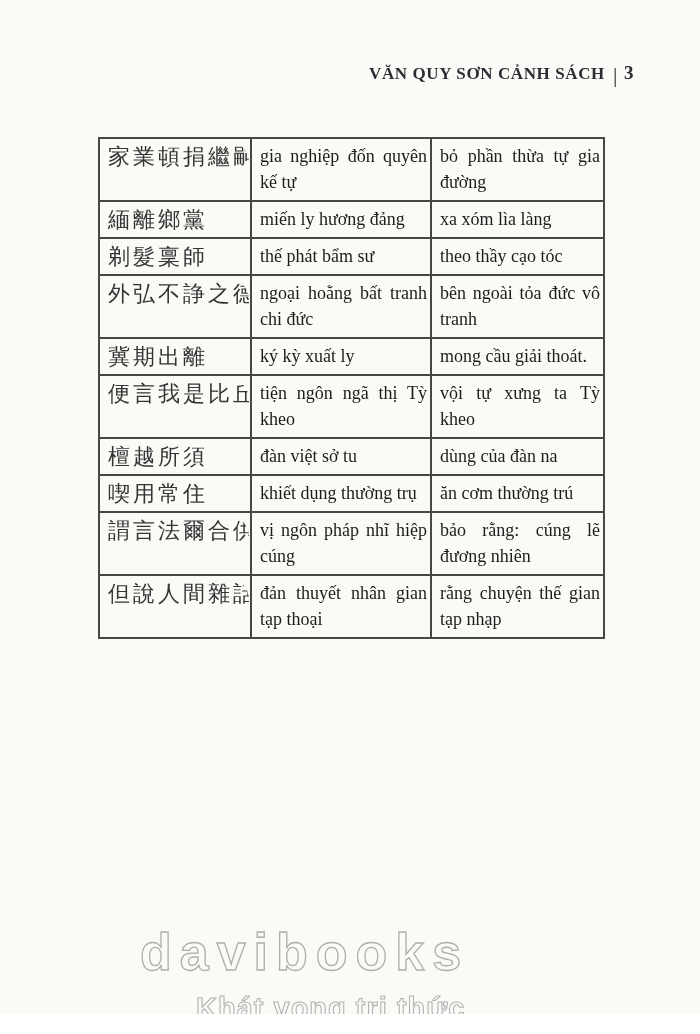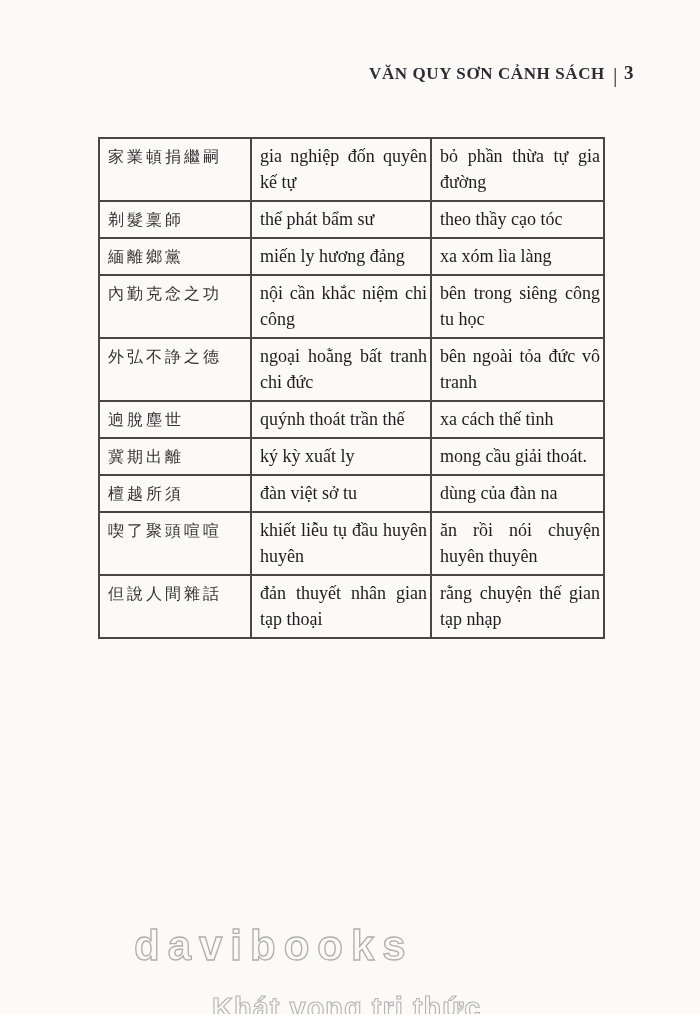"家業頓捐繼嗣" td.han { border-radius: none -> 25px; font-size: 16px -> 22px }
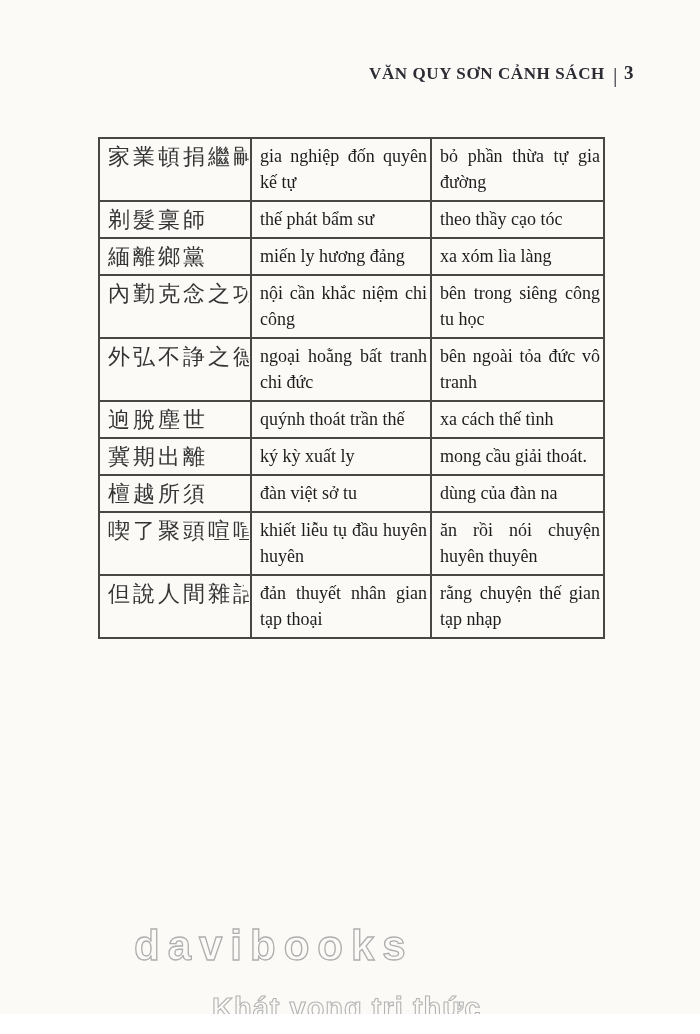"剃髮稟師" tr { order: before "緬離鄉黨" -> after "緬離鄉黨" }
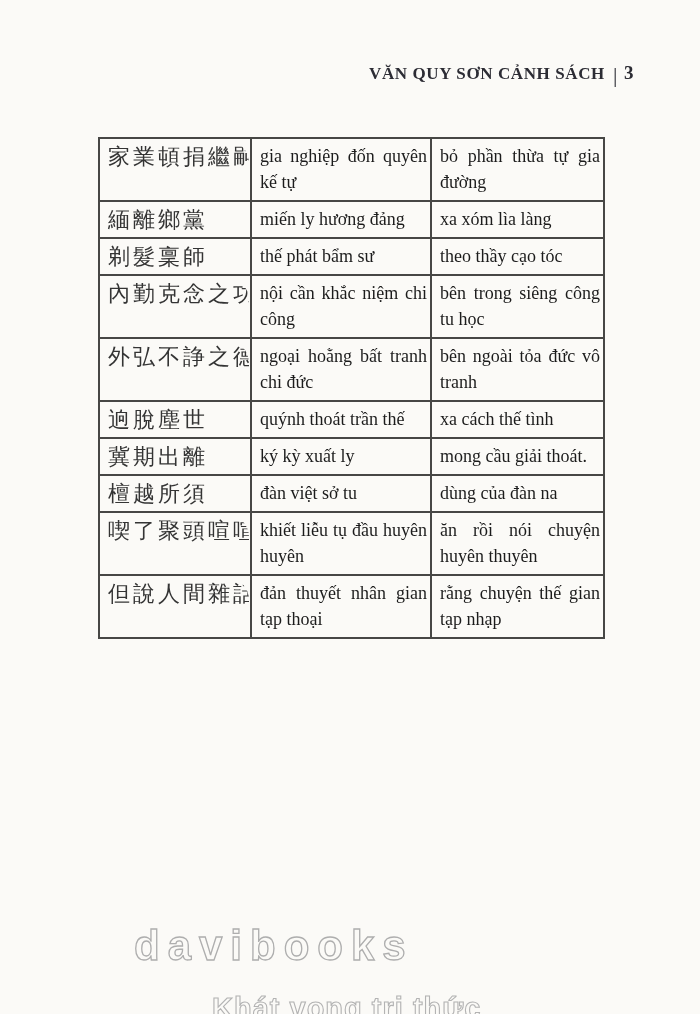"內勤克念之功" tr { html: <tr> <td>內勤克念之功</td> <td>nội cần khắc niệm chi công</td> <td>bên trong siêng công tu học</td> </tr> -> none }
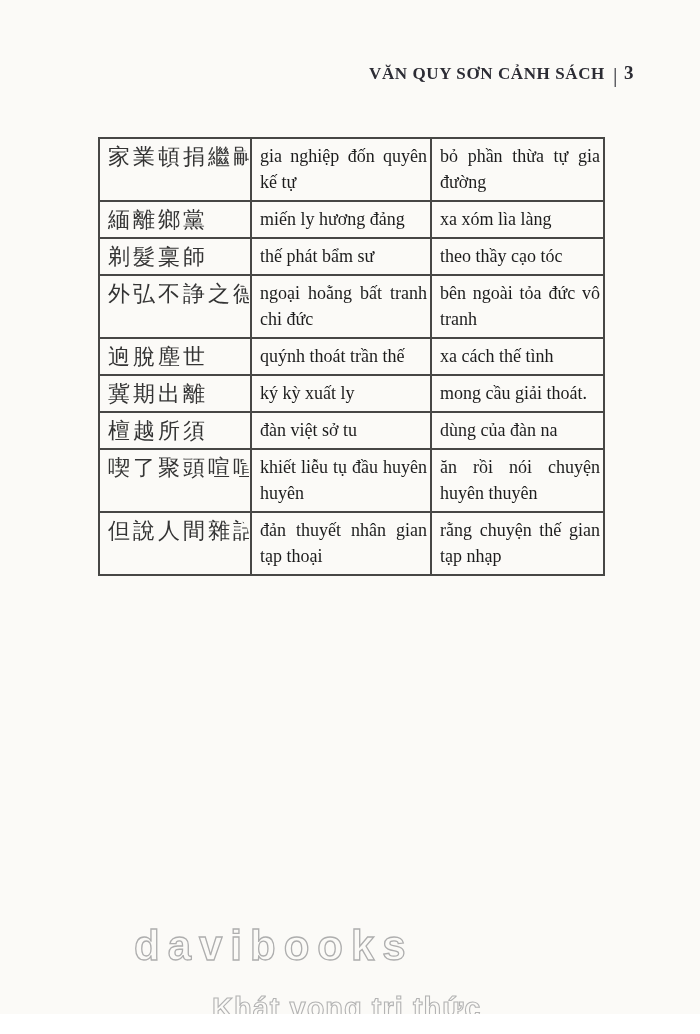"逈脫塵世" tr { html: <tr> <td>逈脫塵世</td> <td>quýnh thoát trần thế</td> <td>xa cách thế tình</td> </tr> -> none }
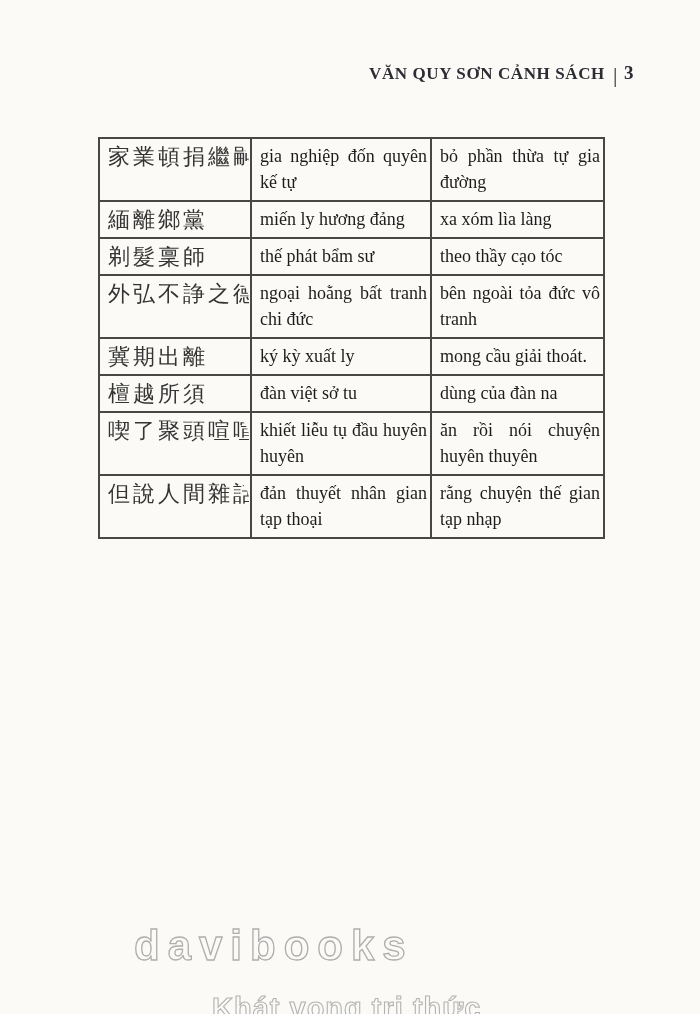"便言我是比丘" tr { html: none -> <tr> <td>便言我是比丘</td> <td>tiện ngôn ngã thị Tỳ kheo</td> <td>vội tự xưng ta Tỳ kheo</td> </tr> }
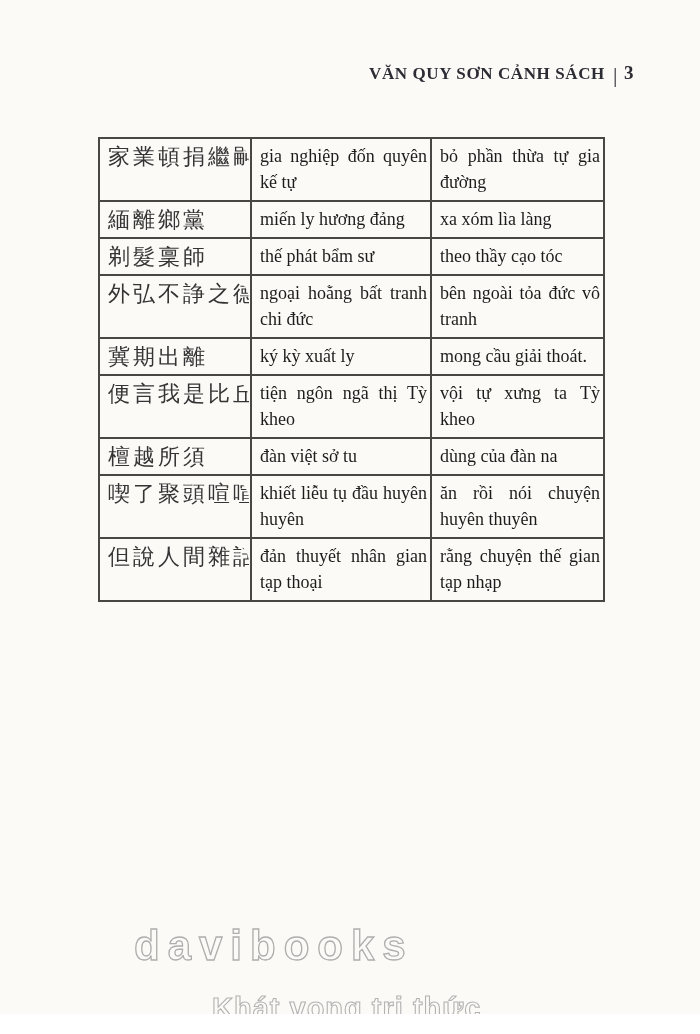"喫用常住" tr { html: none -> <tr> <td>喫用常住</td> <td>khiết dụng thường trụ</td> <td>ăn cơm thường trú</td> </tr> }
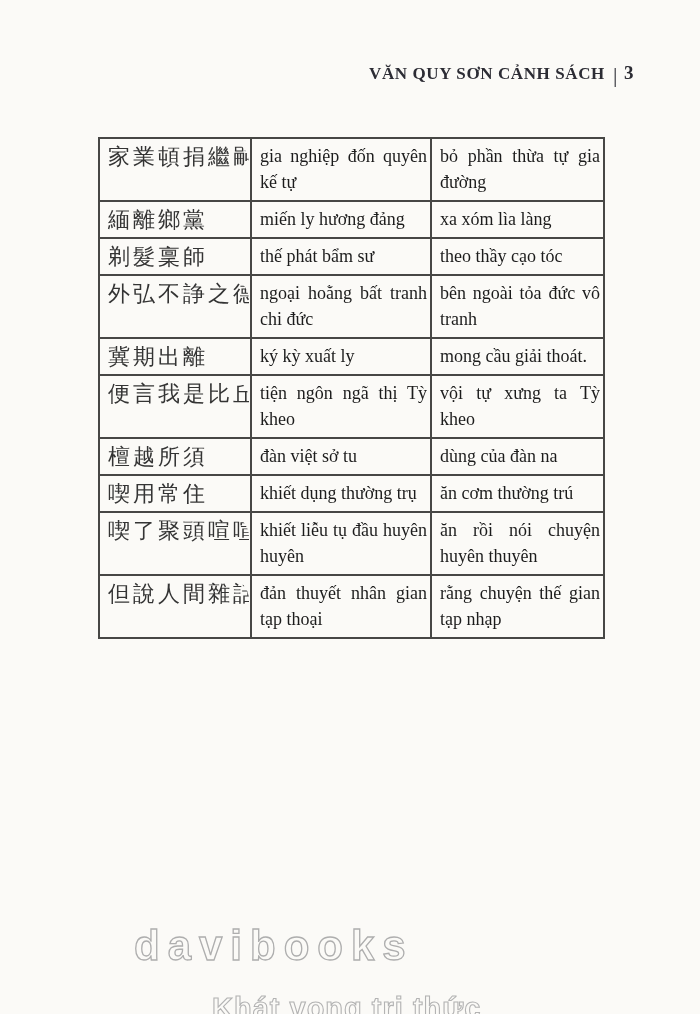"謂言法爾合供" tr { html: none -> <tr> <td>謂言法爾合供</td> <td>vị ngôn pháp nhĩ hiệp cúng</td> <td>bảo rằng: cúng lẽ đương nhiên</td> </tr> }
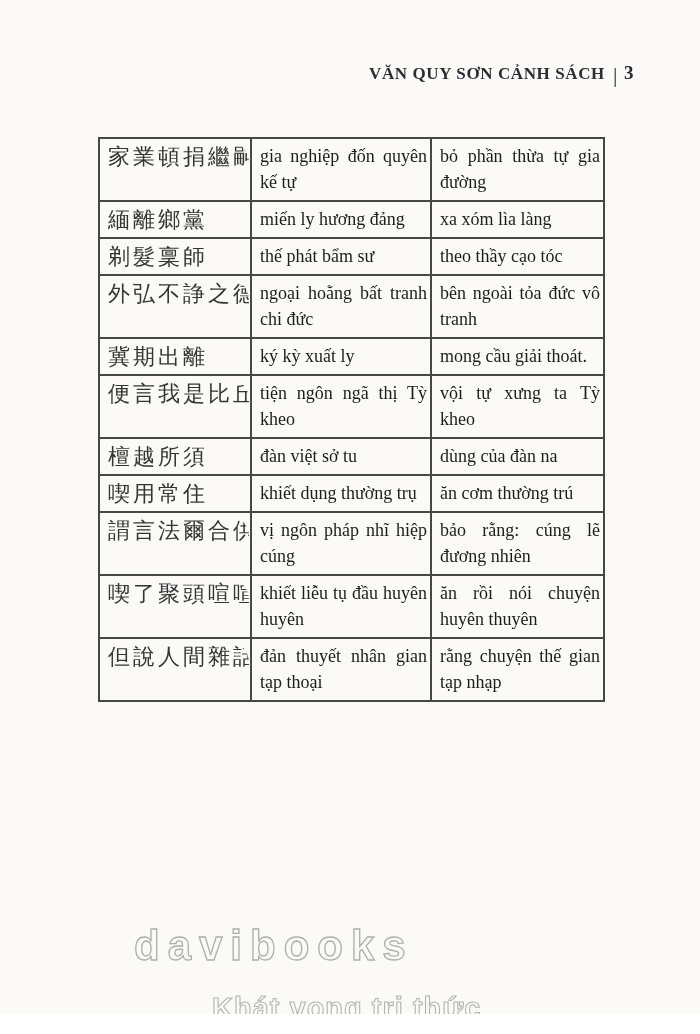"喫了聚頭喧喧" tr { html: <tr> <td>喫了聚頭喧喧</td> <td>khiết liễu tụ đầu huyên huyên</td> <td>ăn rồi nói chuyện huyên thuyên</td> </tr> -> none }
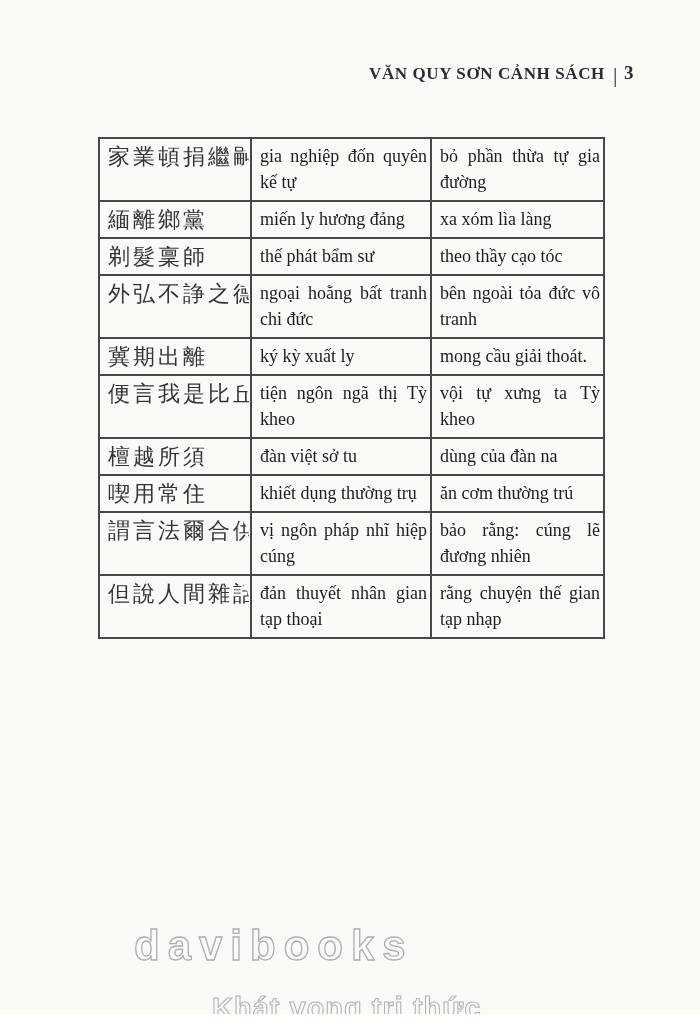"davibooks" .wm-logo { font-size: 42px -> 52px; left: 134px -> 140px }
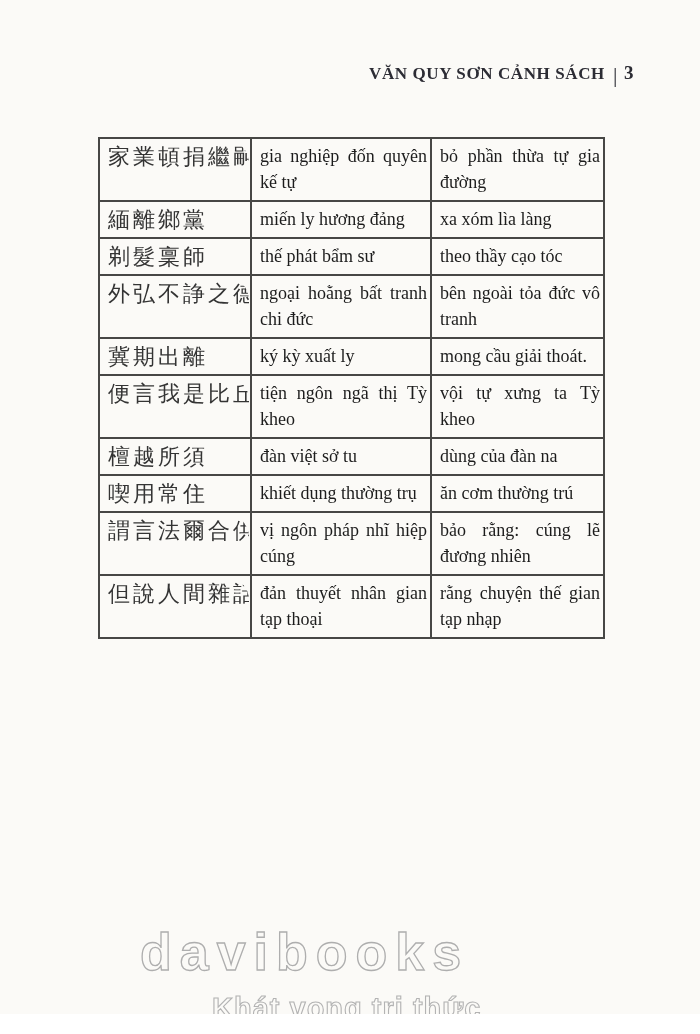"Khát vọng tri thức" .wm-slogan { left: 212px -> 196px }
